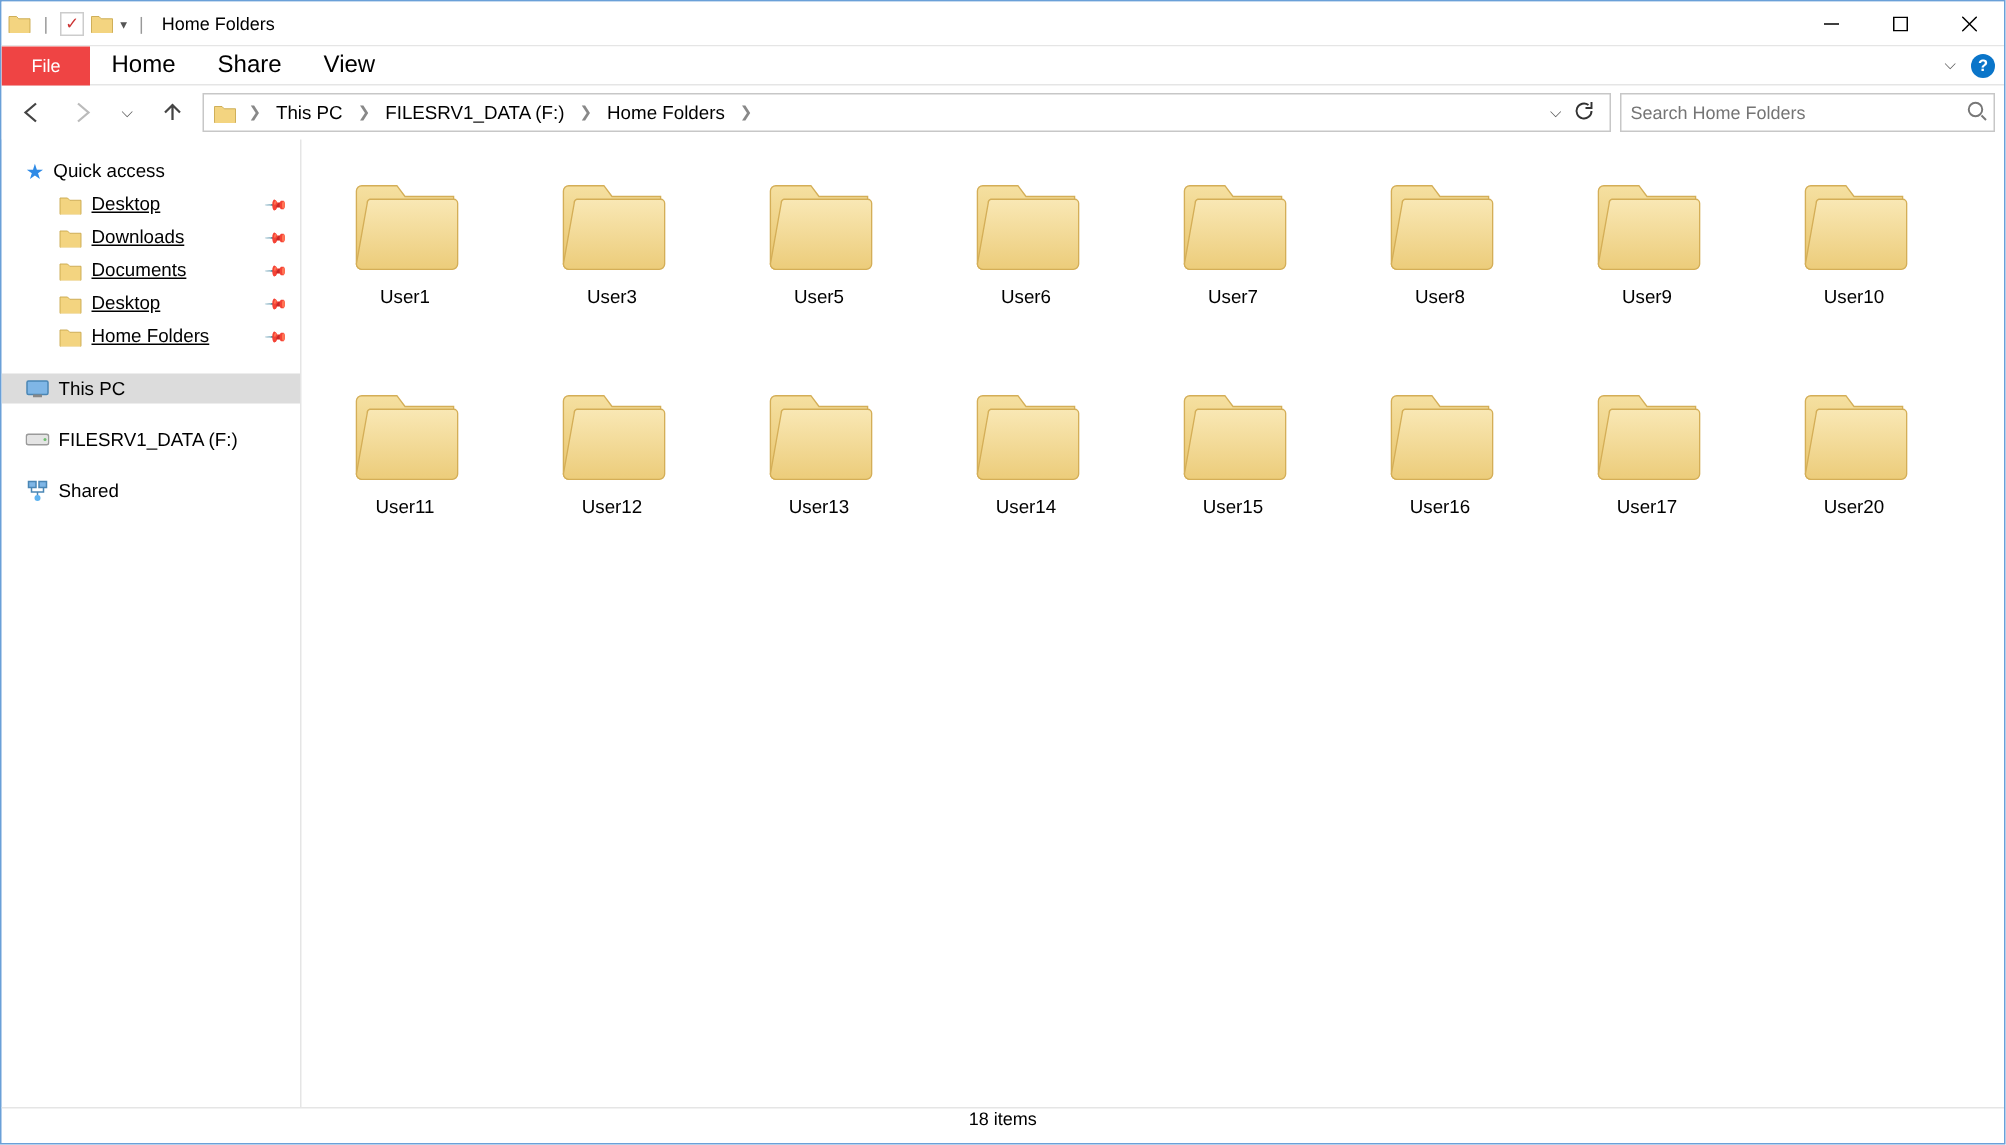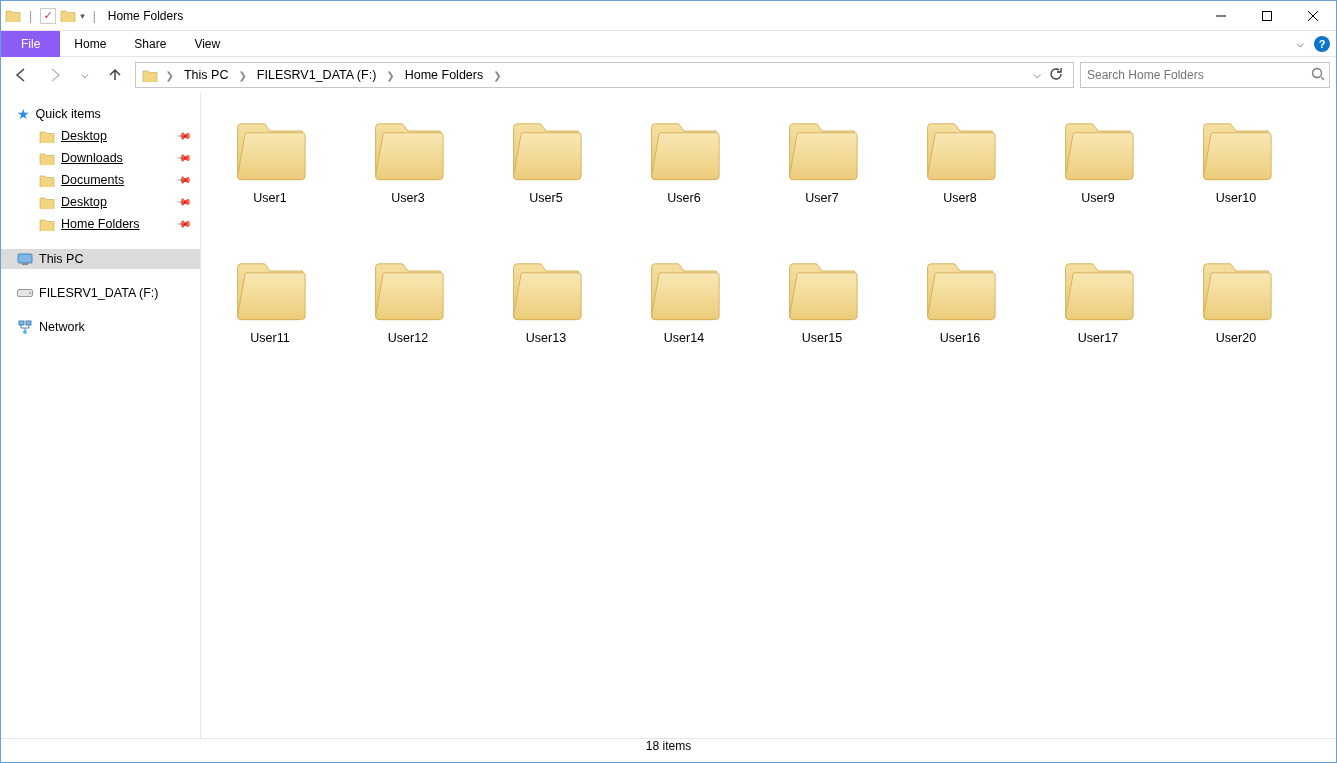"File" .file-tab { background: #8b5cf6 -> #ef4444 }
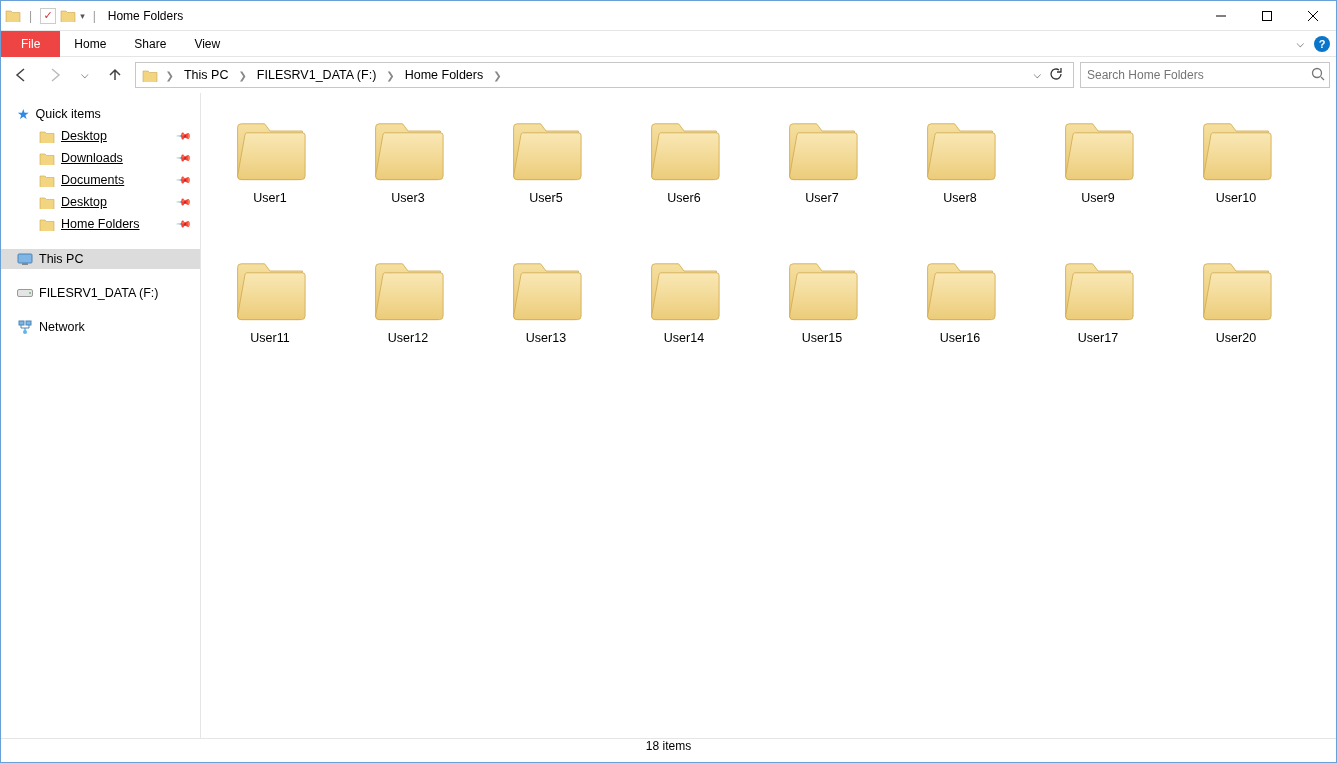"Home" .menu-item { font-size: 12px -> 16px }
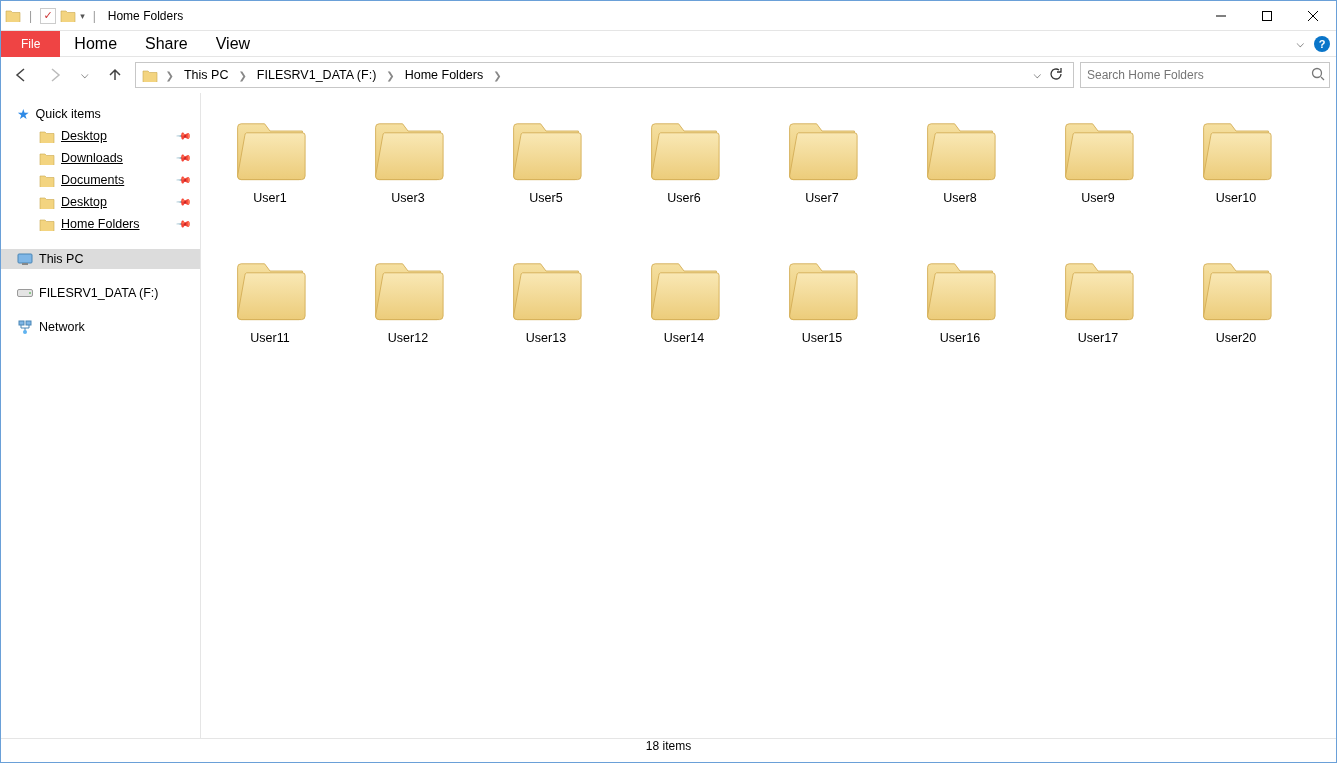"Quick items" span { text: items -> access }
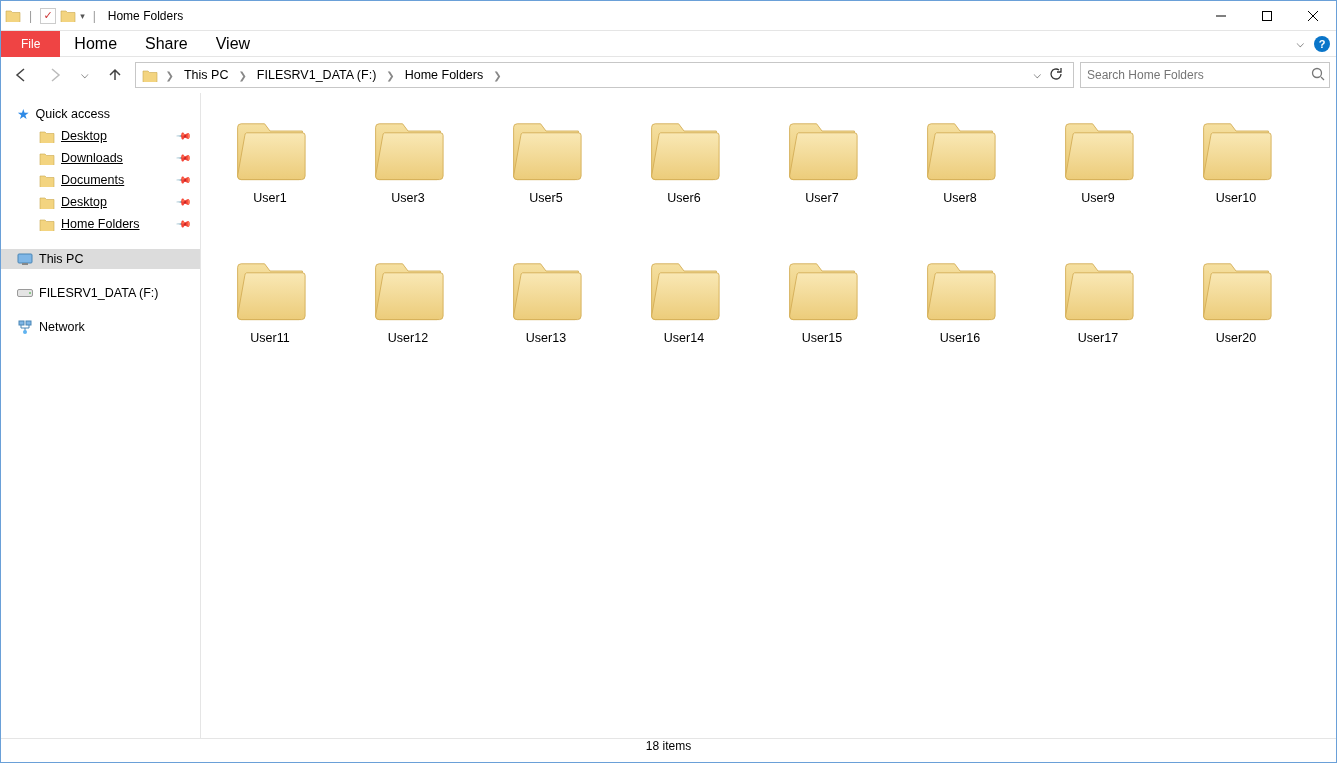"Network" span { text: Network -> Shared }
